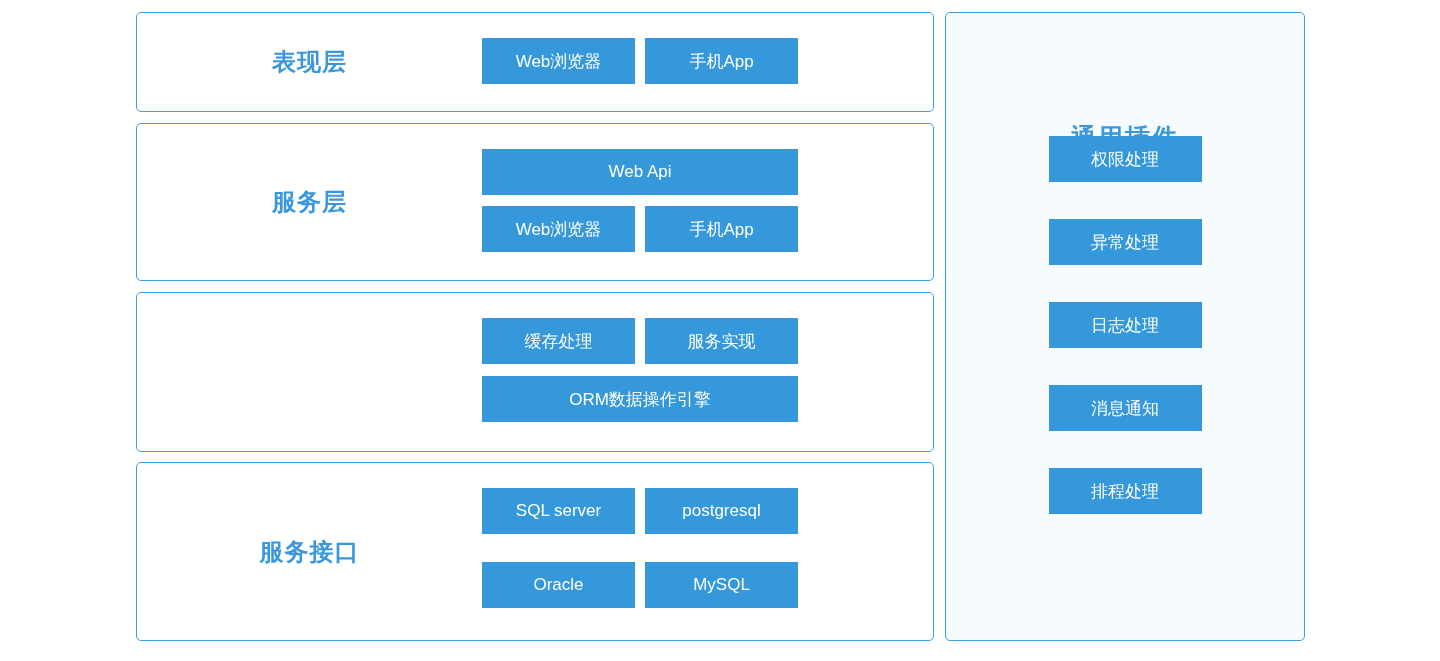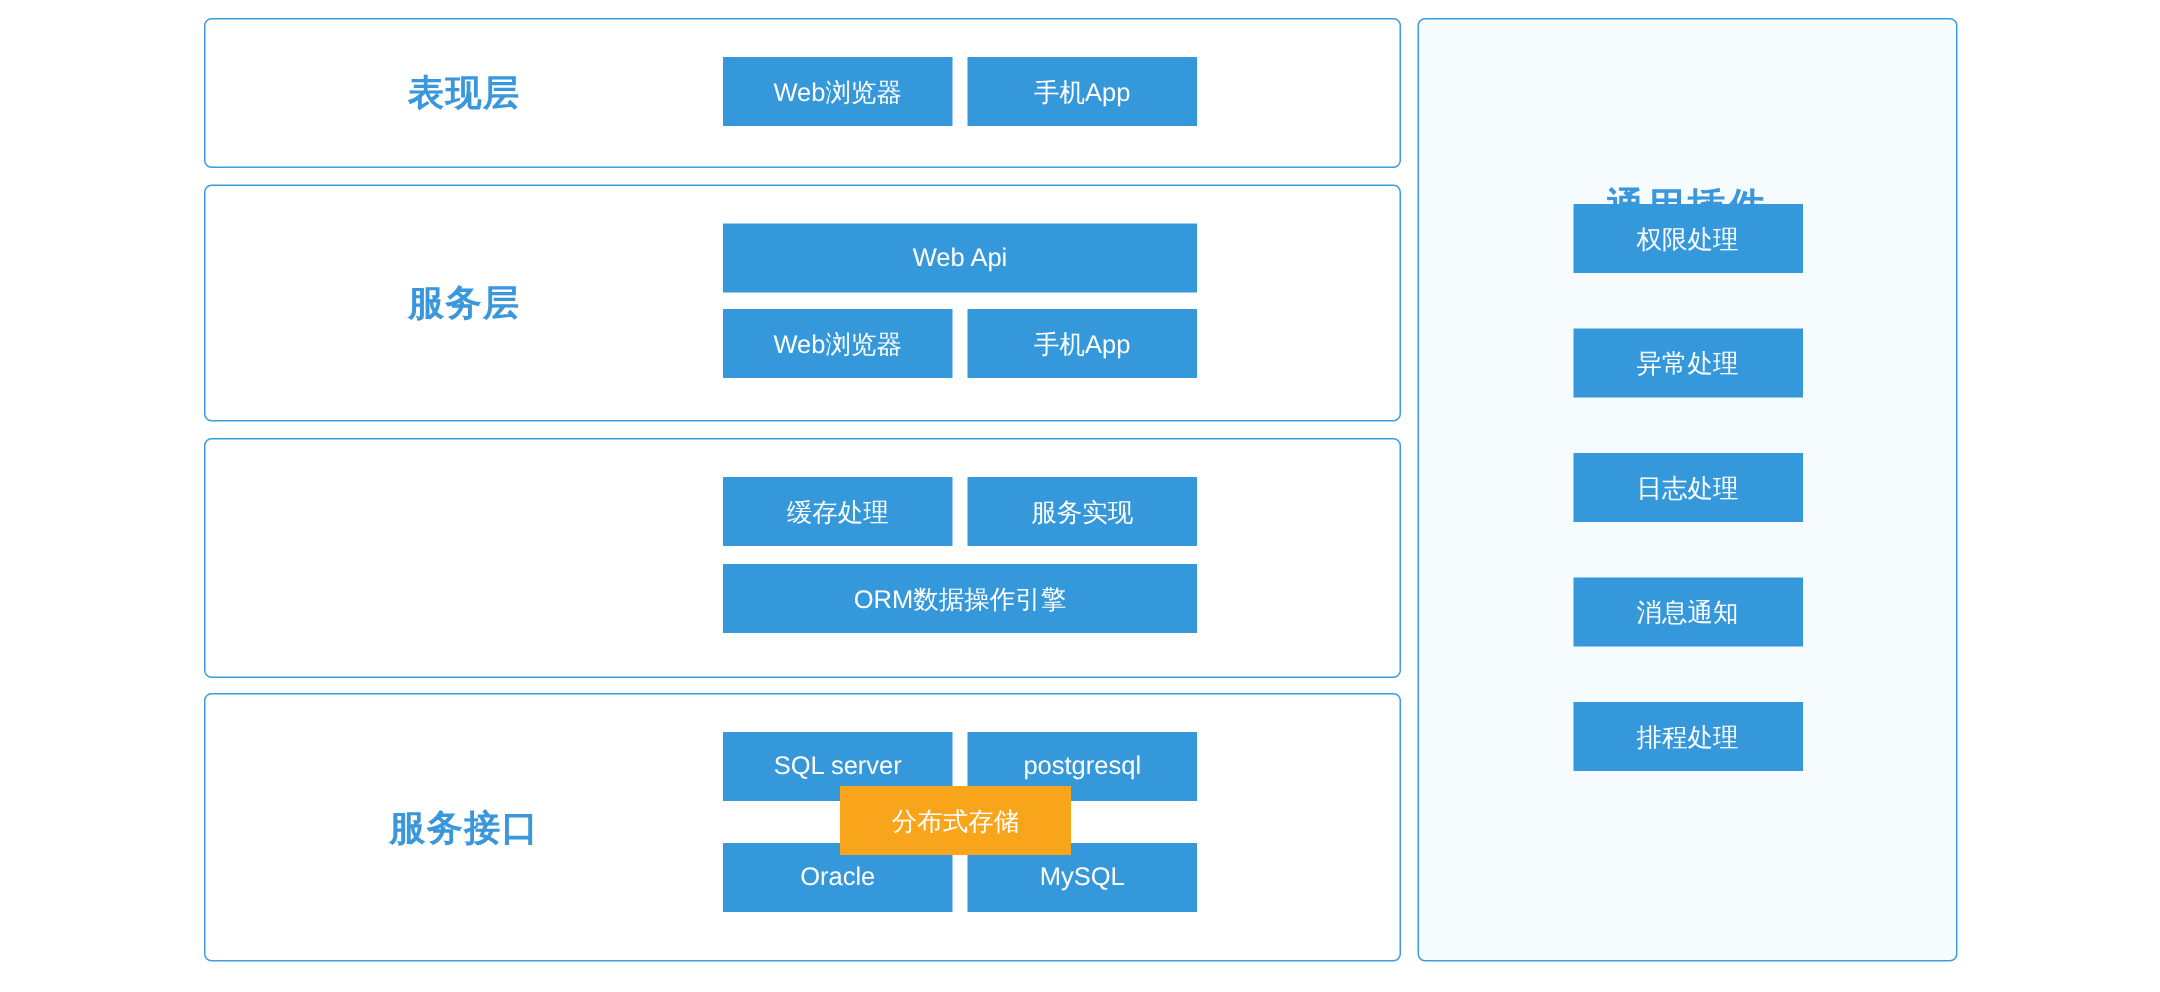"分布式存储" div.overlay-btn { html: <div>分布式存储</div> -> none }
